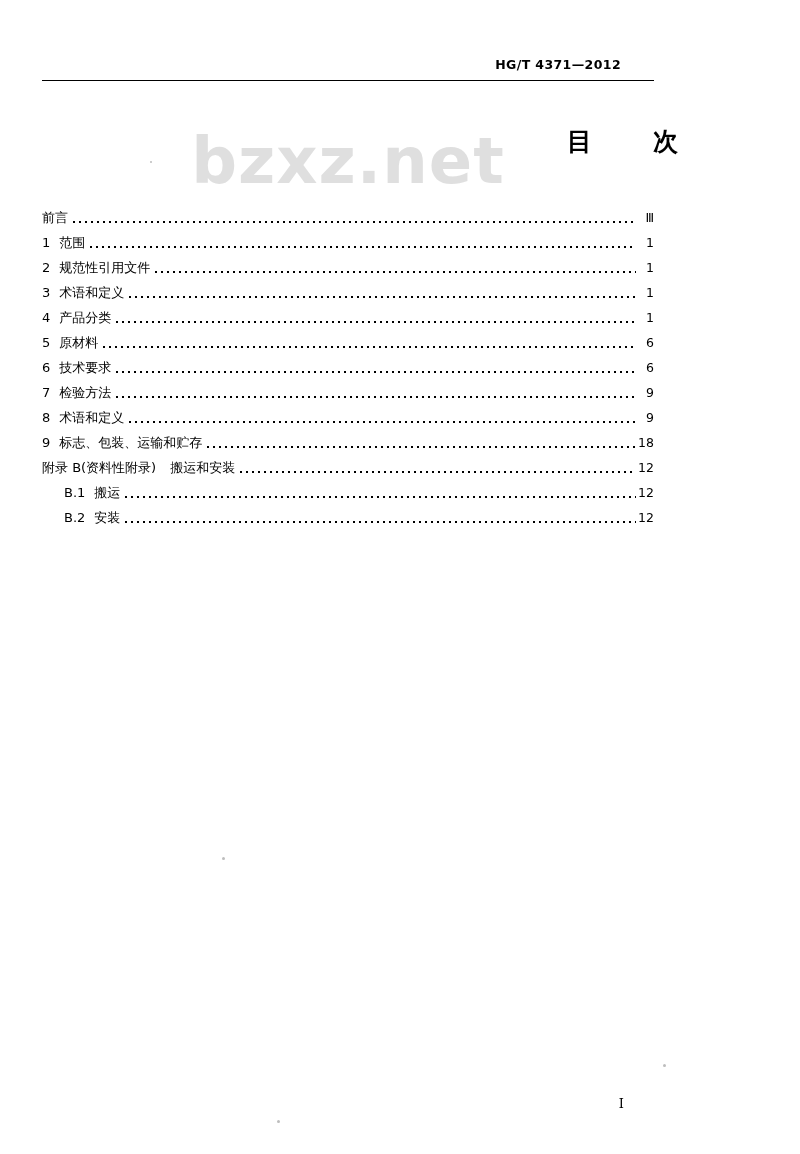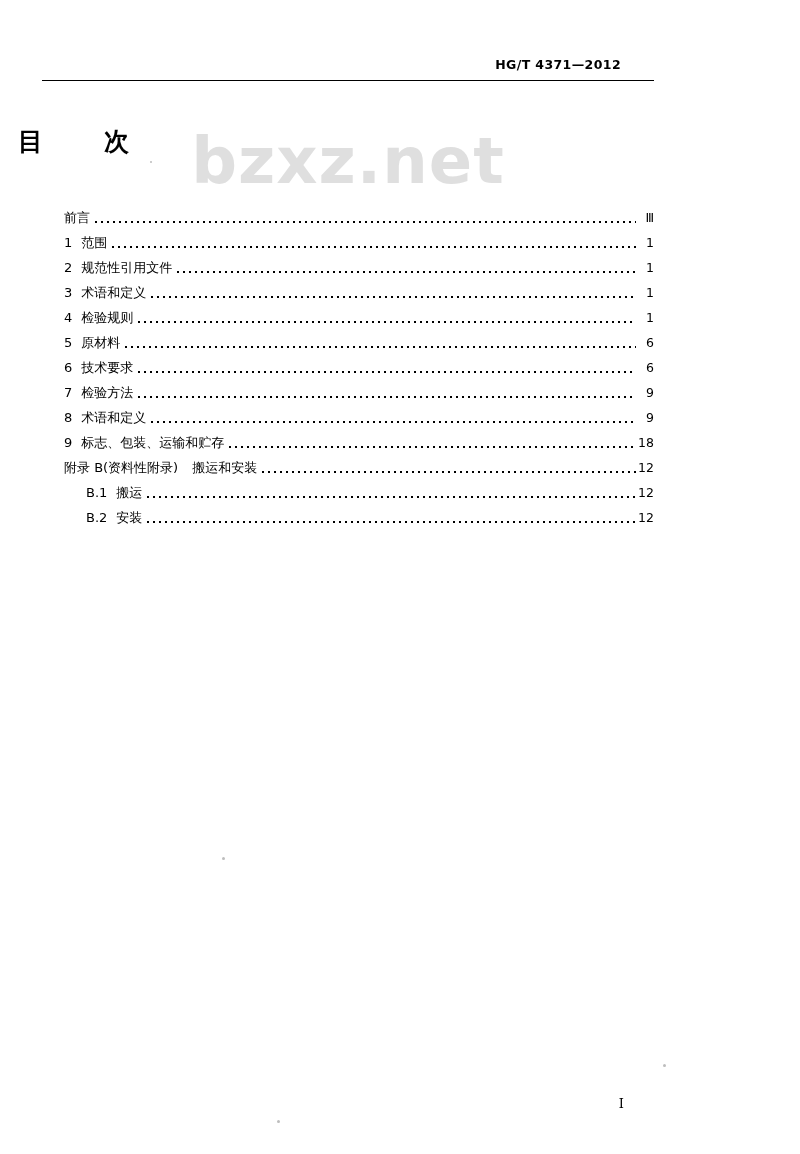"目 次" .toc-title { text-align: left -> right }
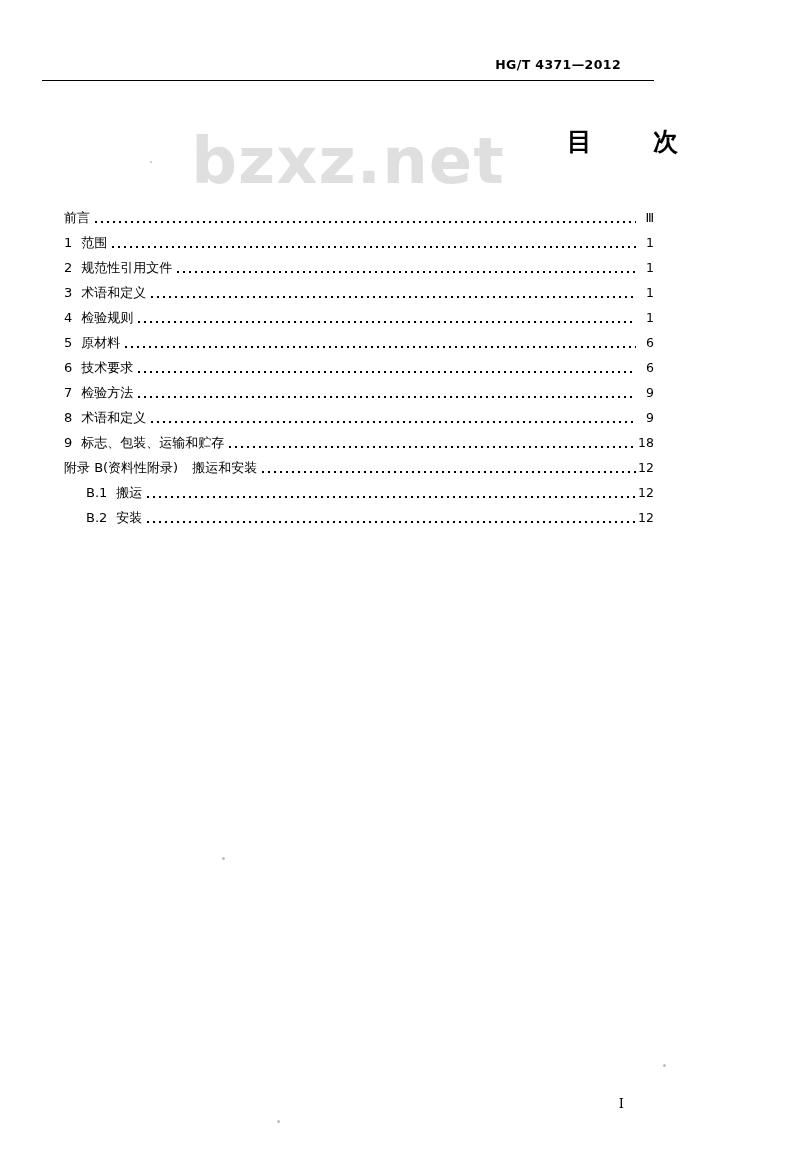"前言" .toc-row { margin-left: 22px -> none }
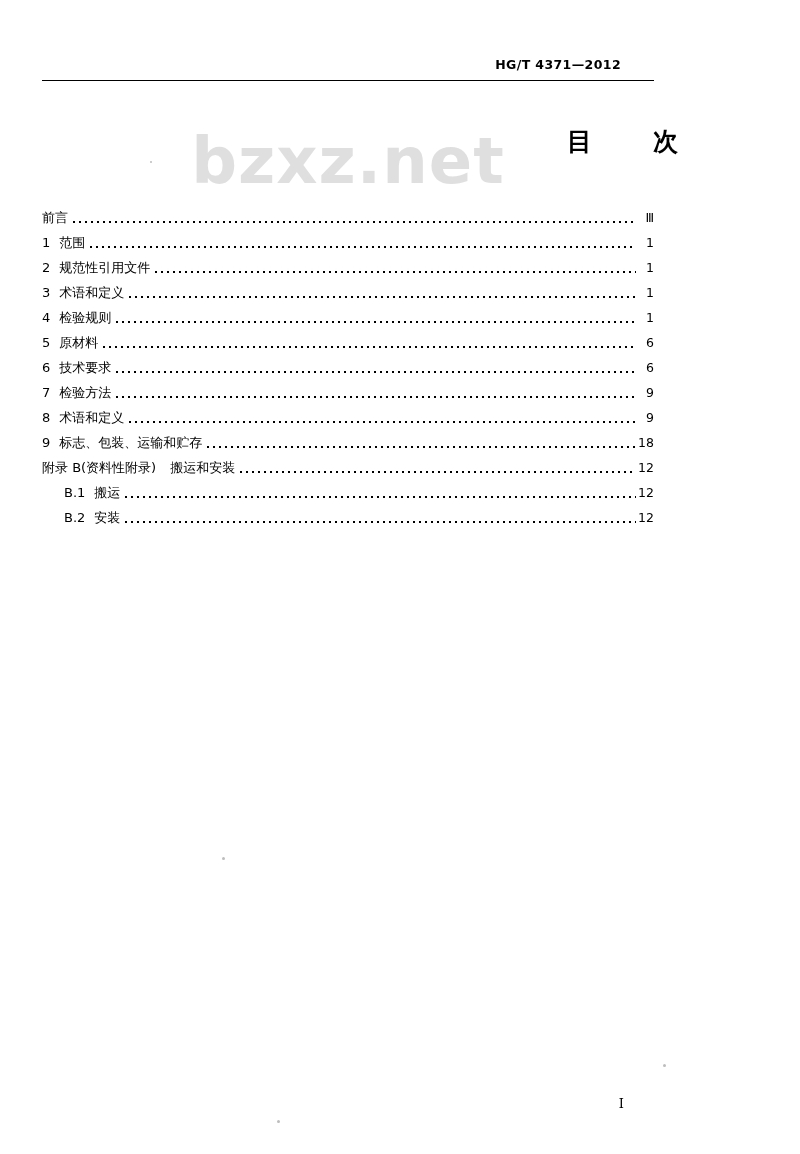"检验规则" span.label { text: 检验规则 -> 产品分类 }
